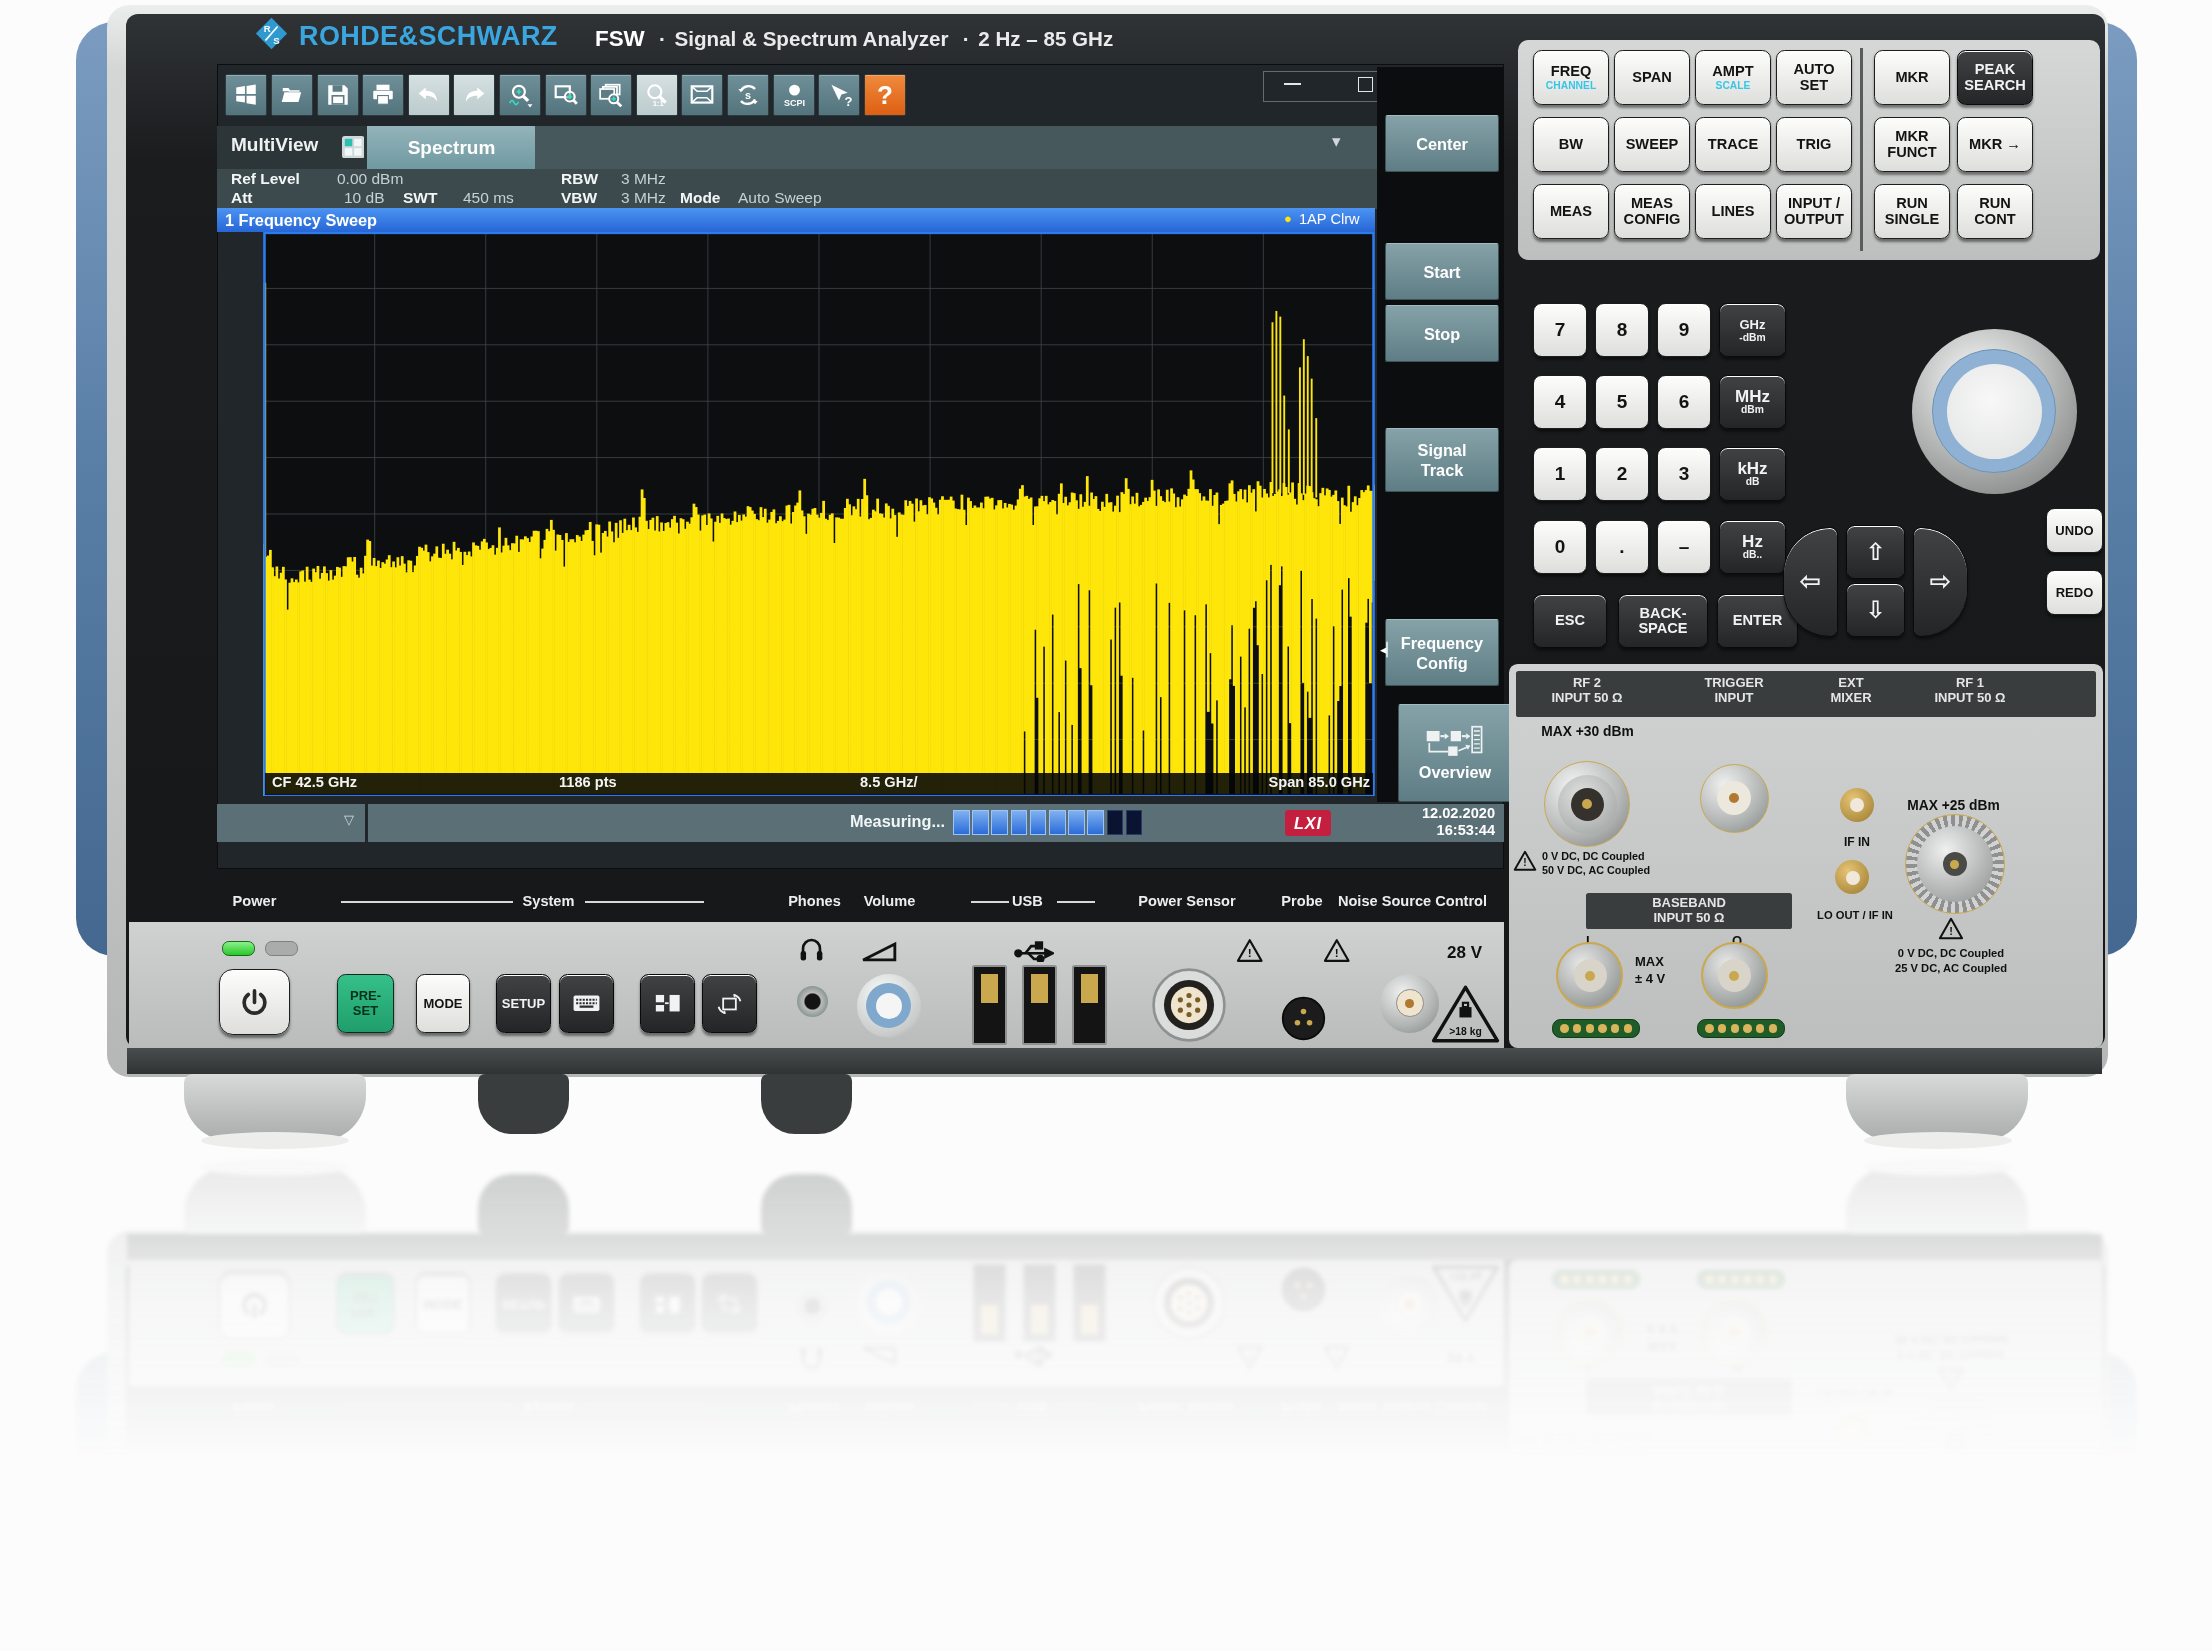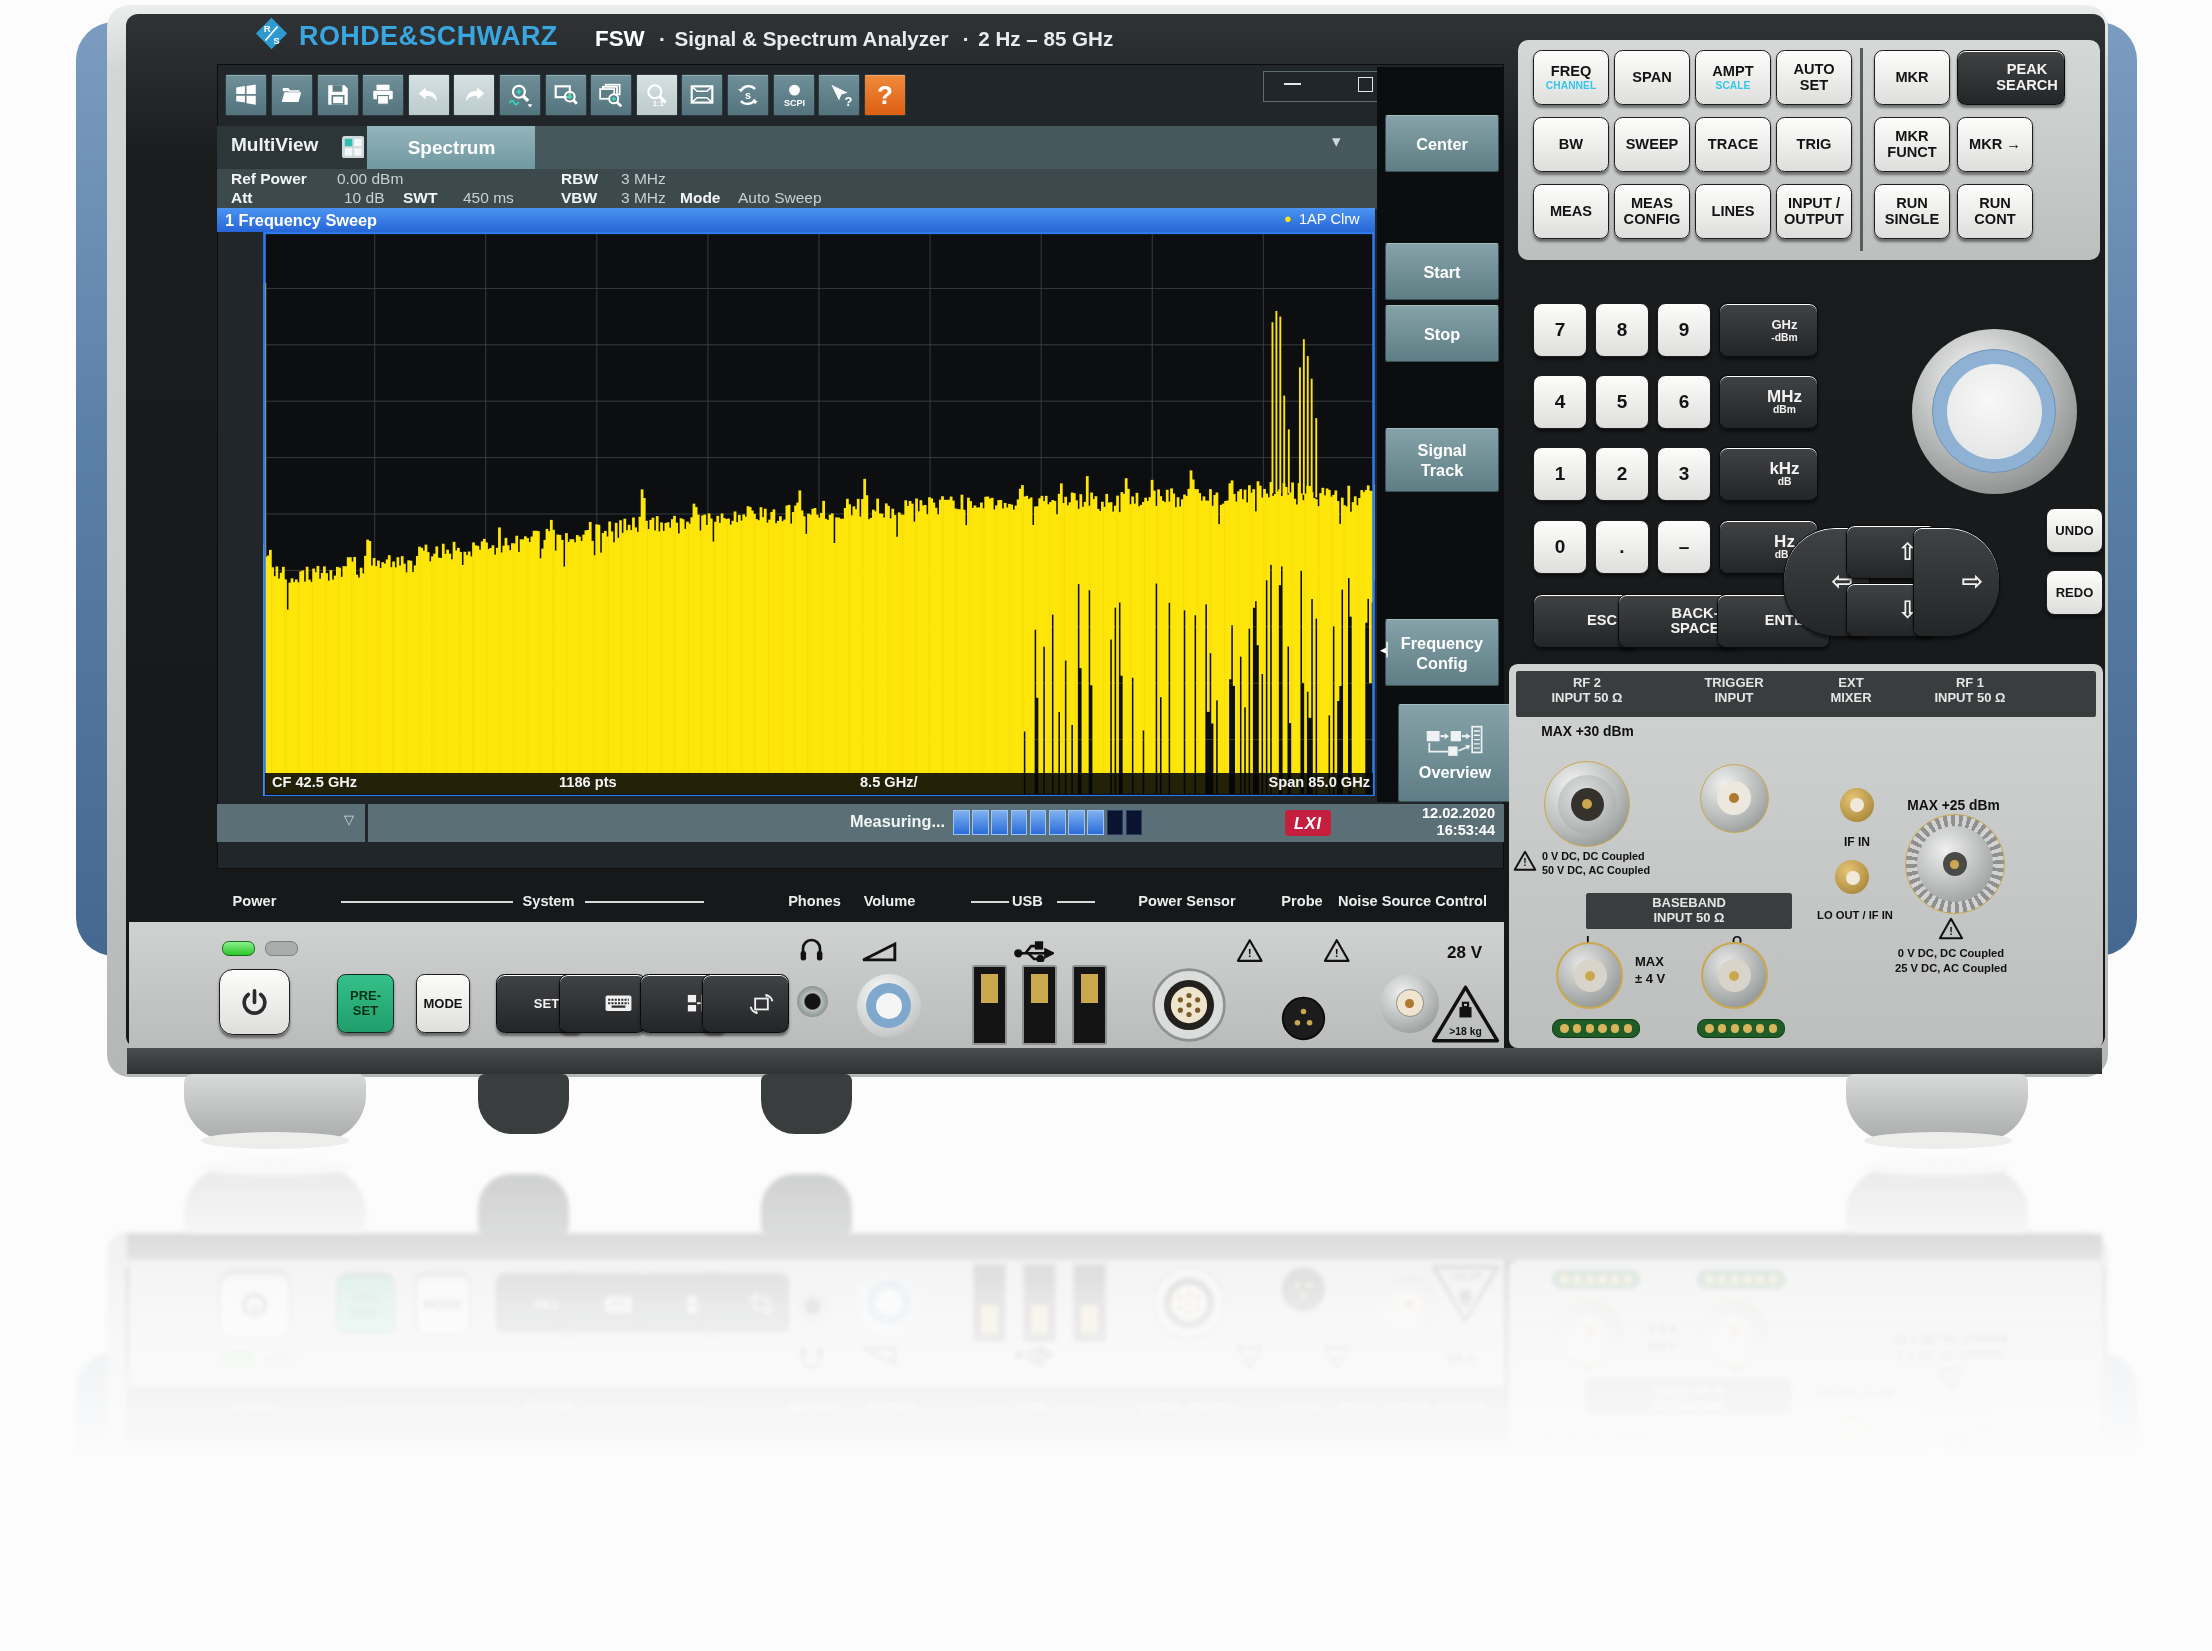"PEAK" .hkey.dark { padding-left: 32px -> none }
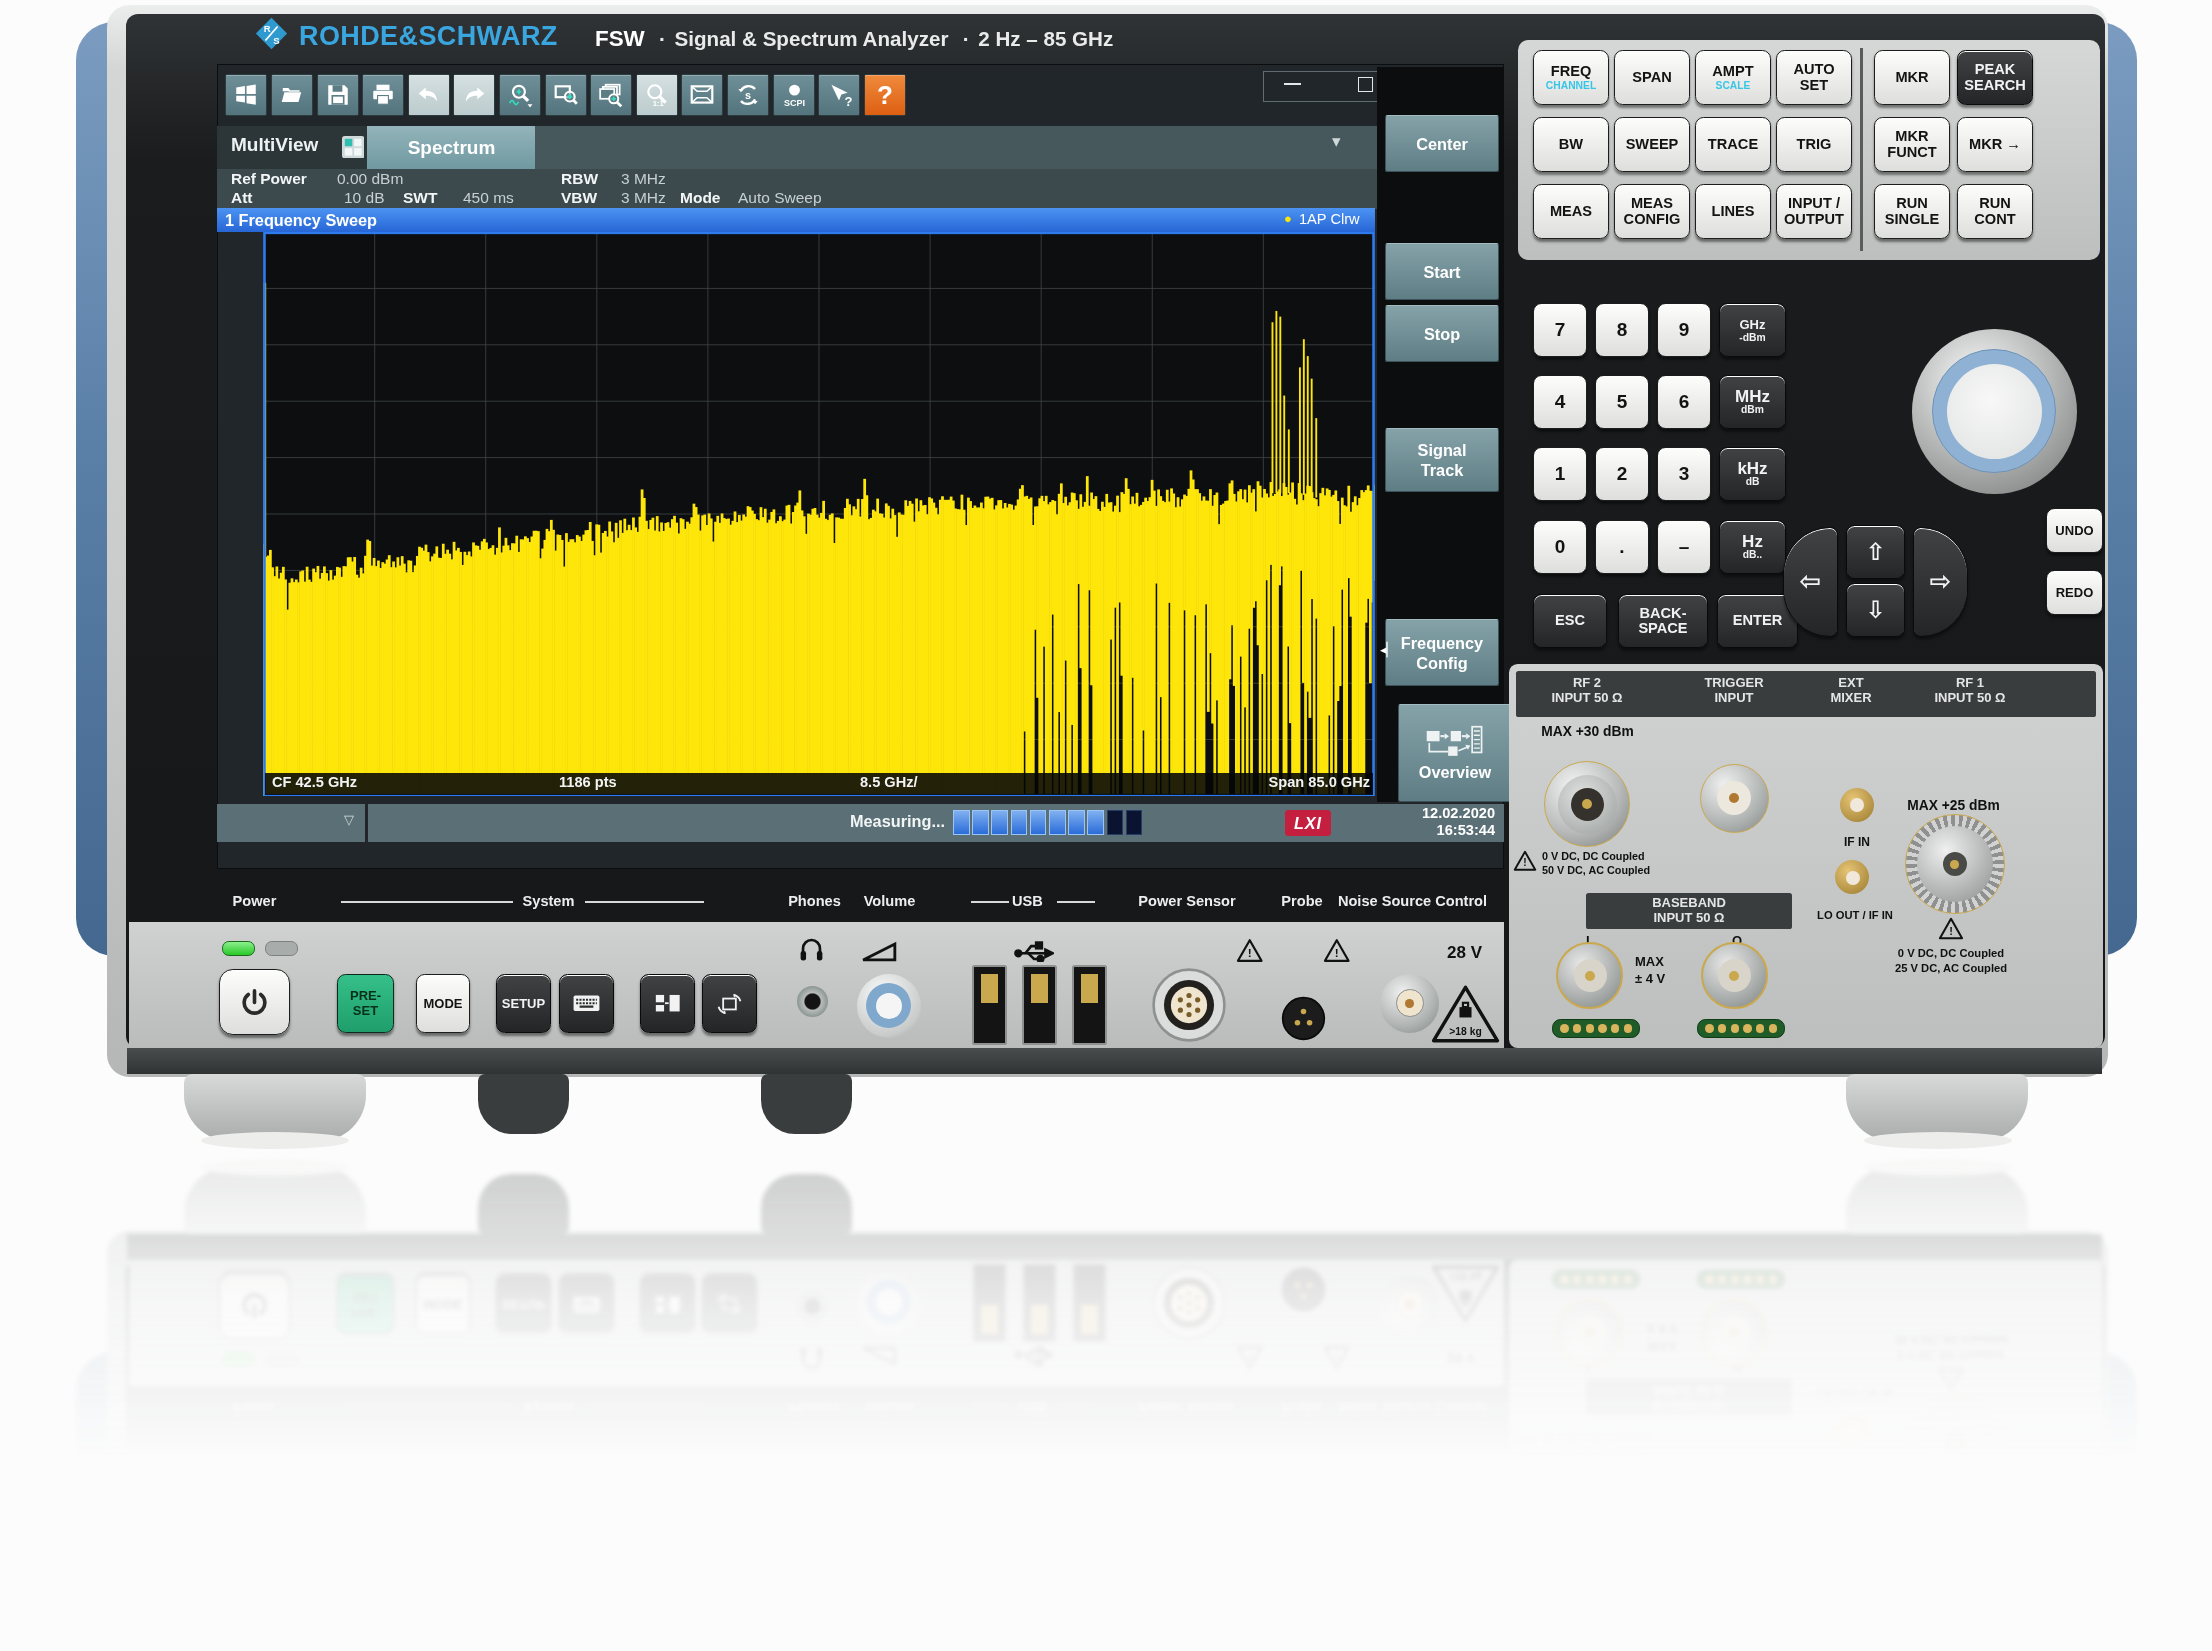"Ref Power" div.abs { text: Power -> Level }
